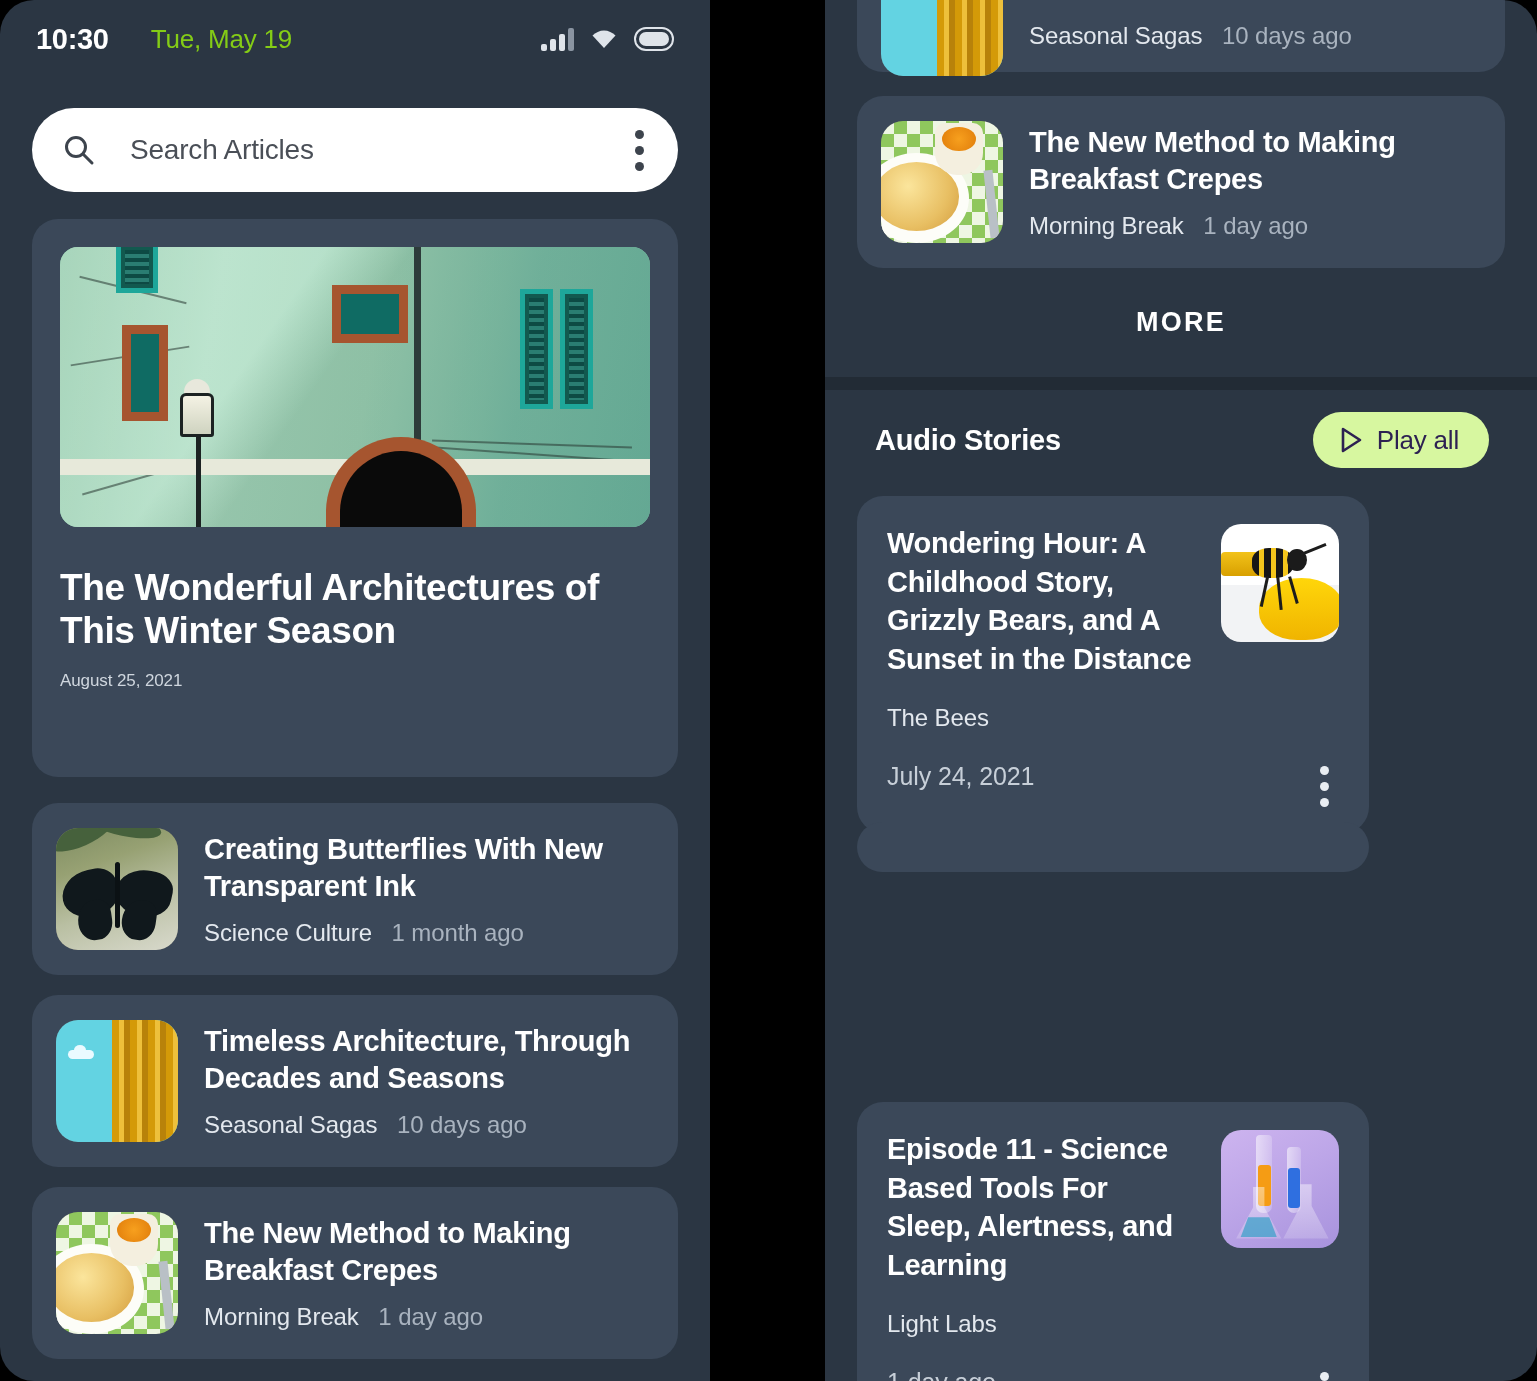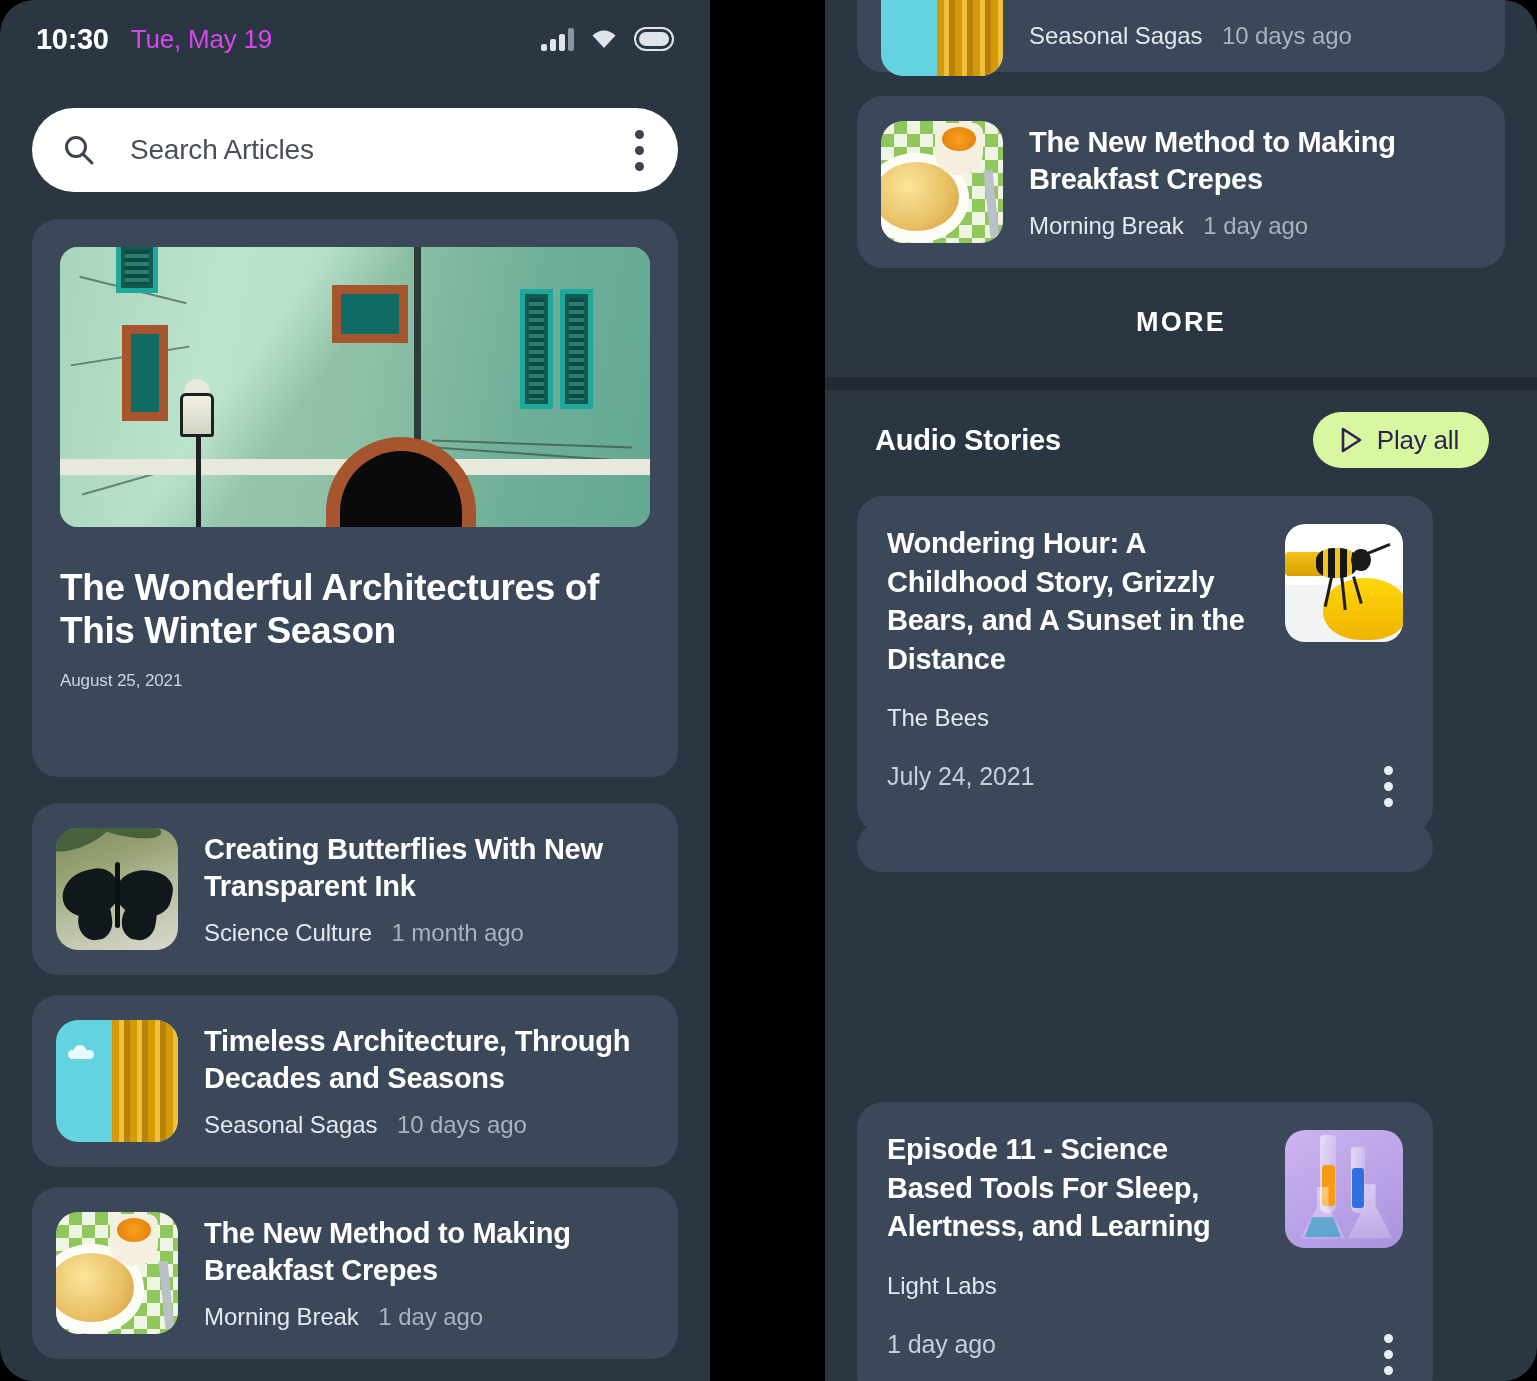"10:30" .statusbar { gap: none -> 20px }
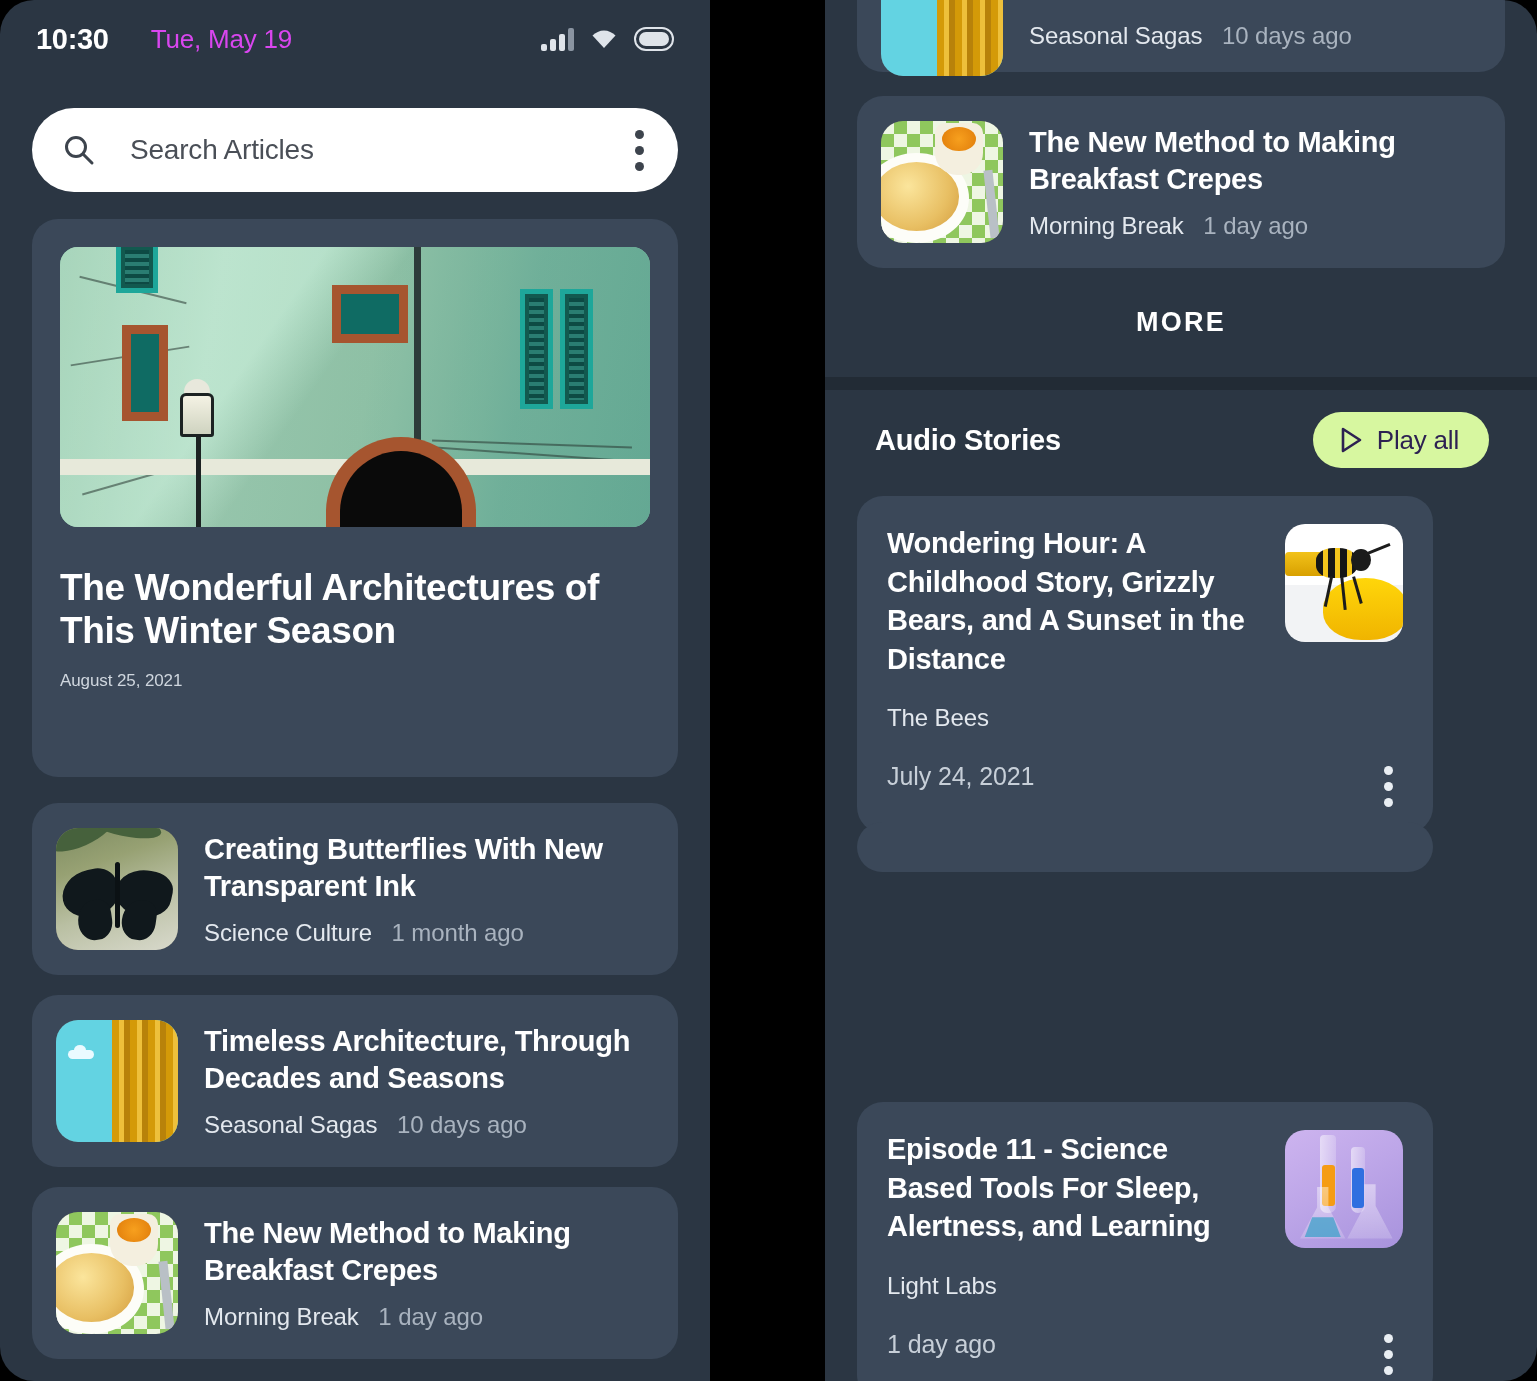"Tue, May 19" .sb-date { color: #d946ef -> #84cc16 }
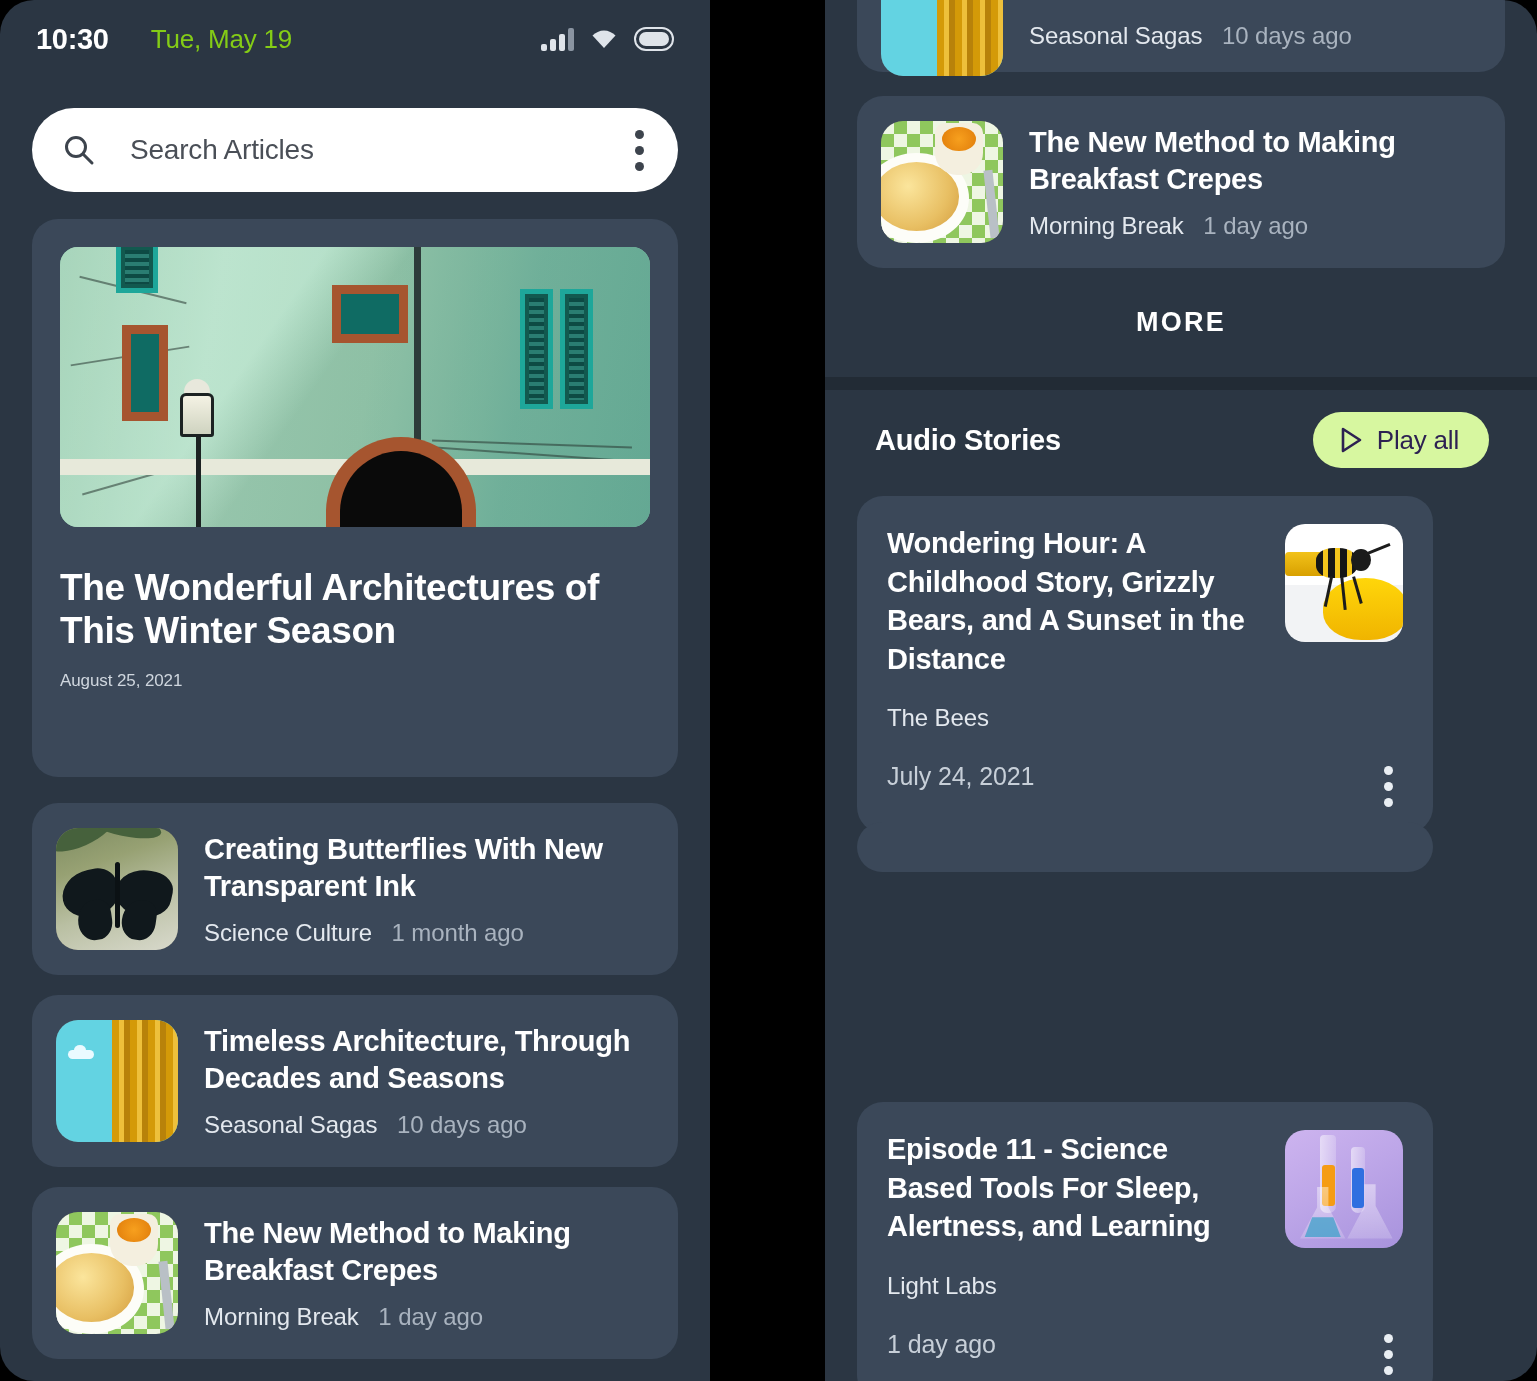"Wondering Hour: A Childhood Story," .audiocard { width: 576px -> 512px }
